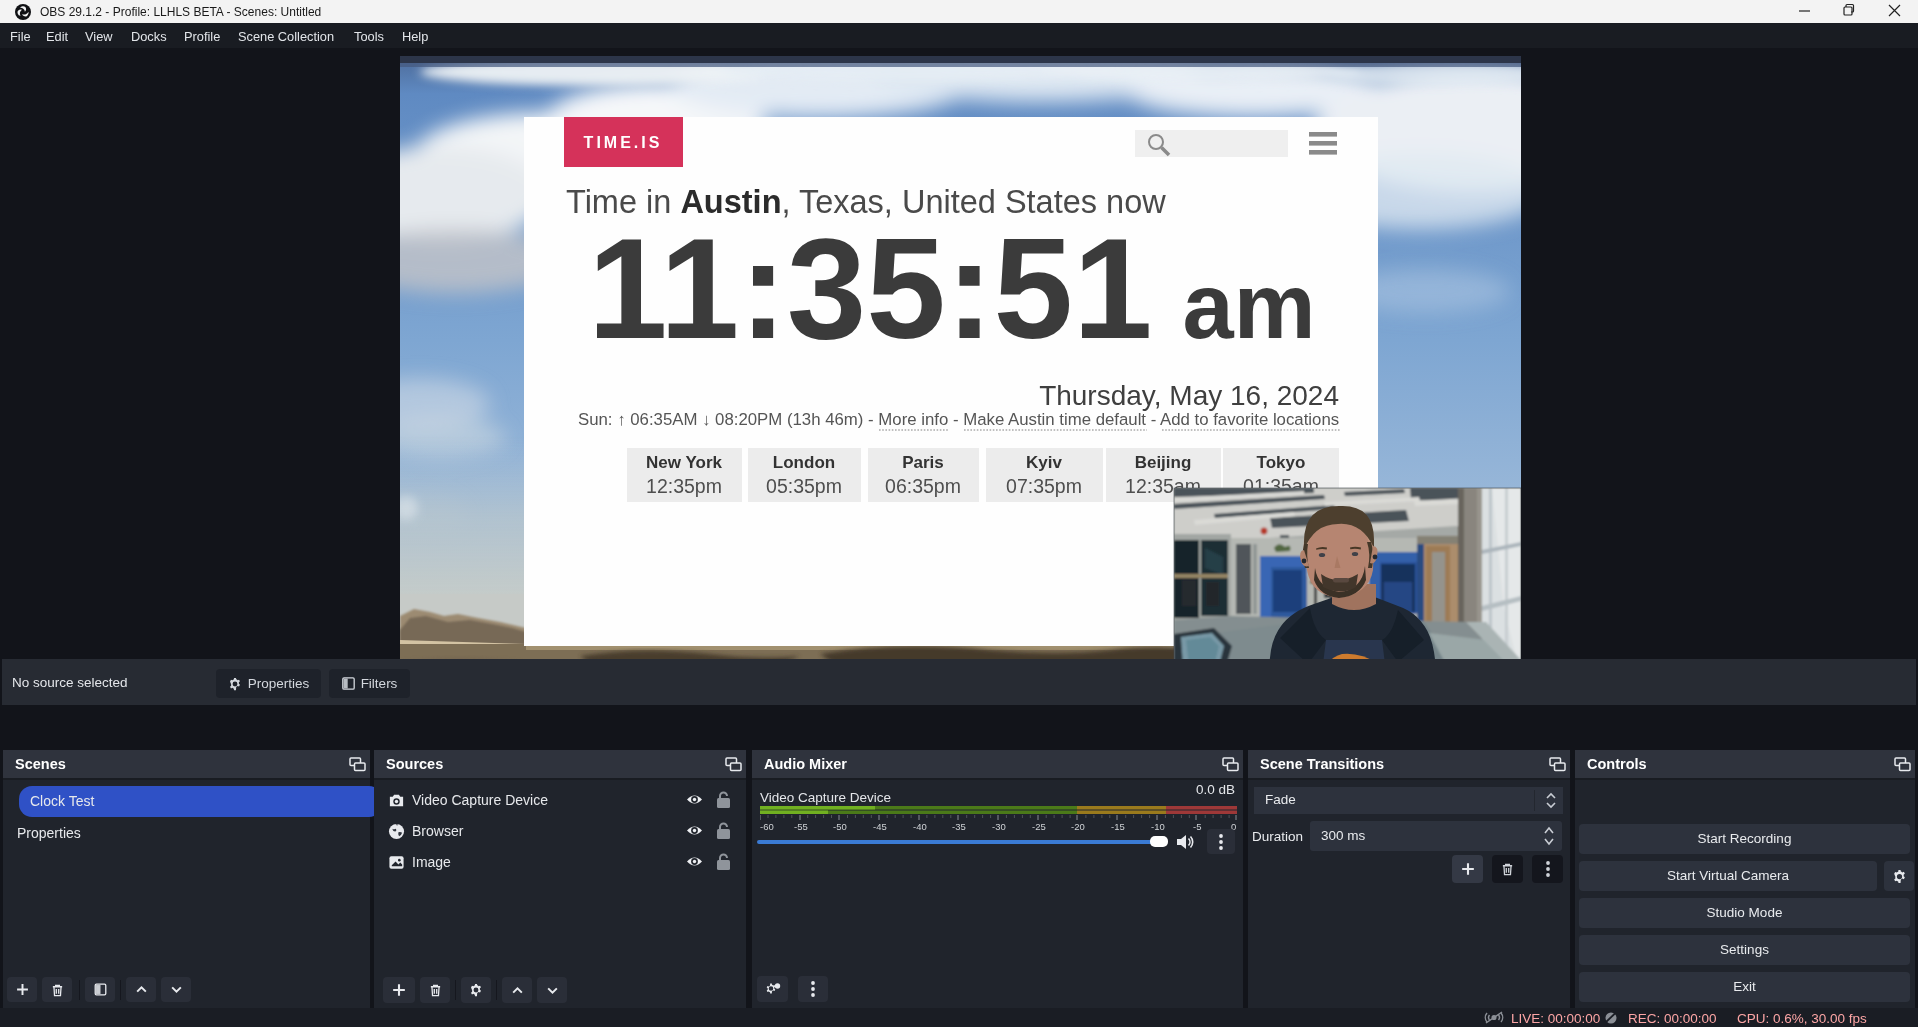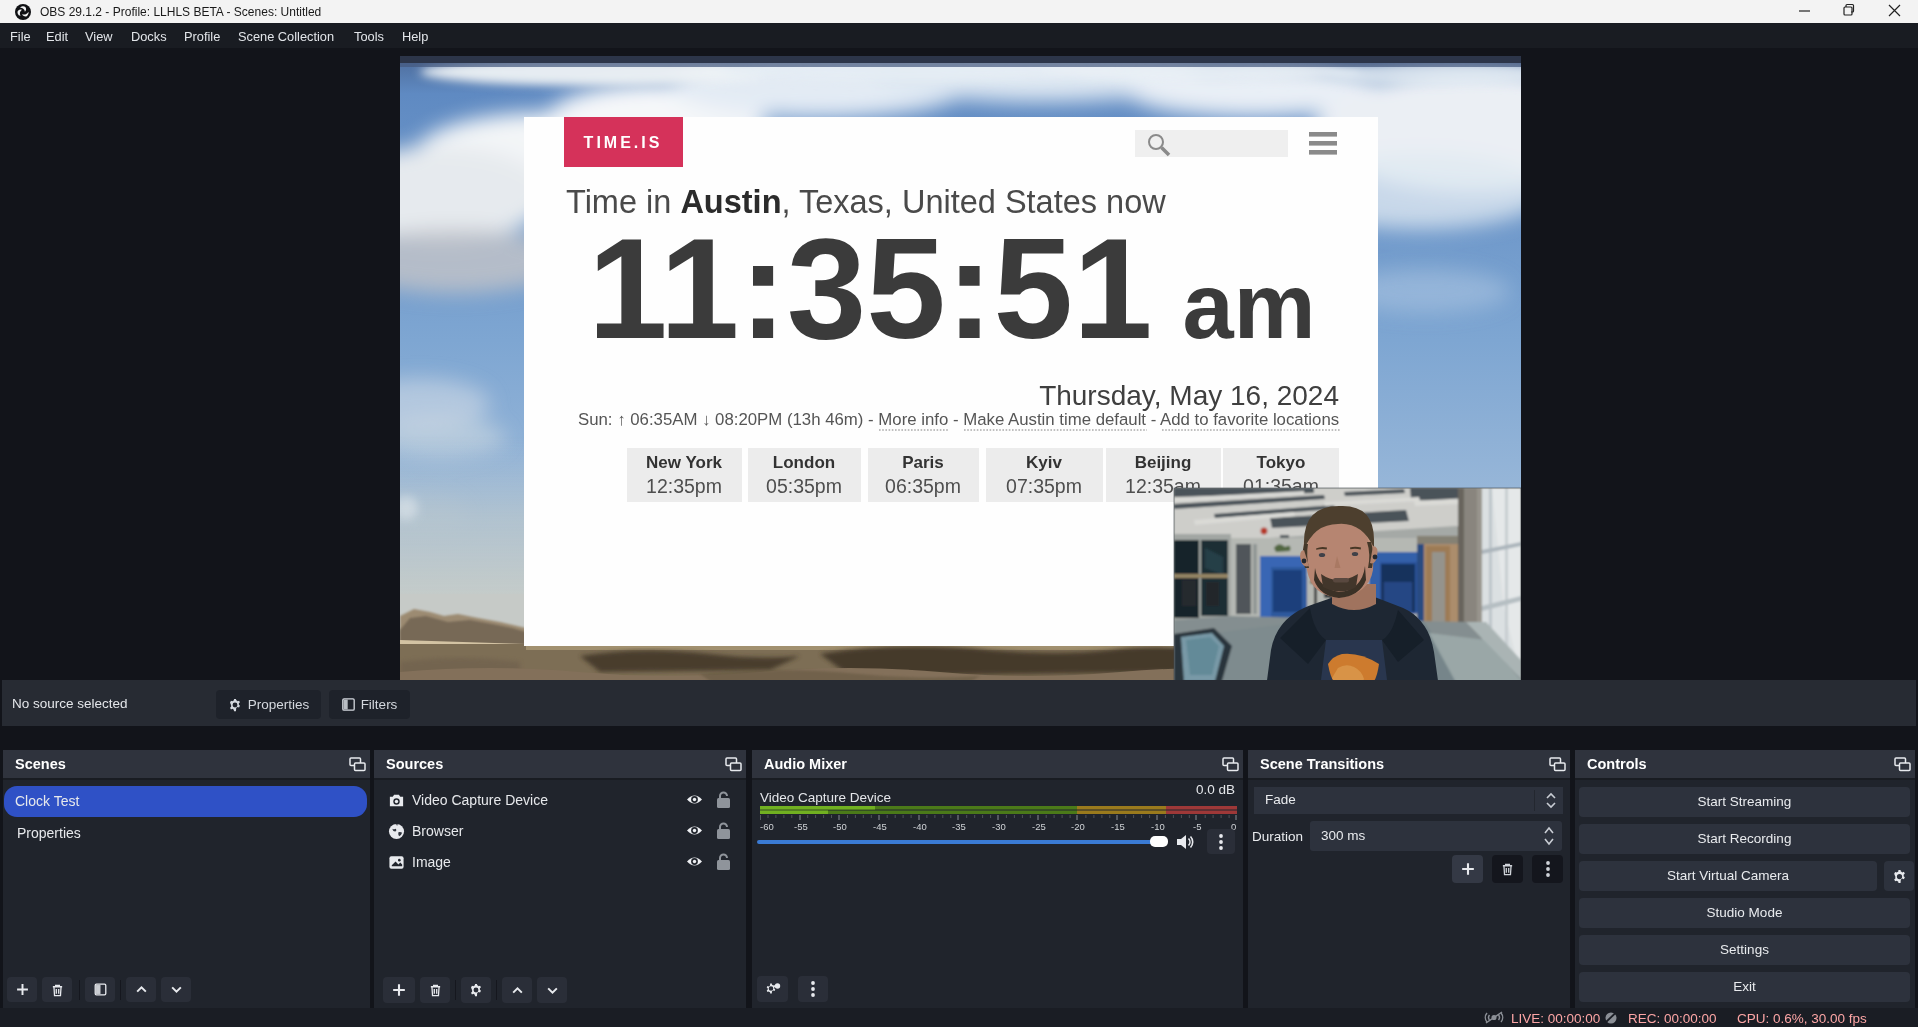"No source selected" #srcbar { top: 680px -> 659px }
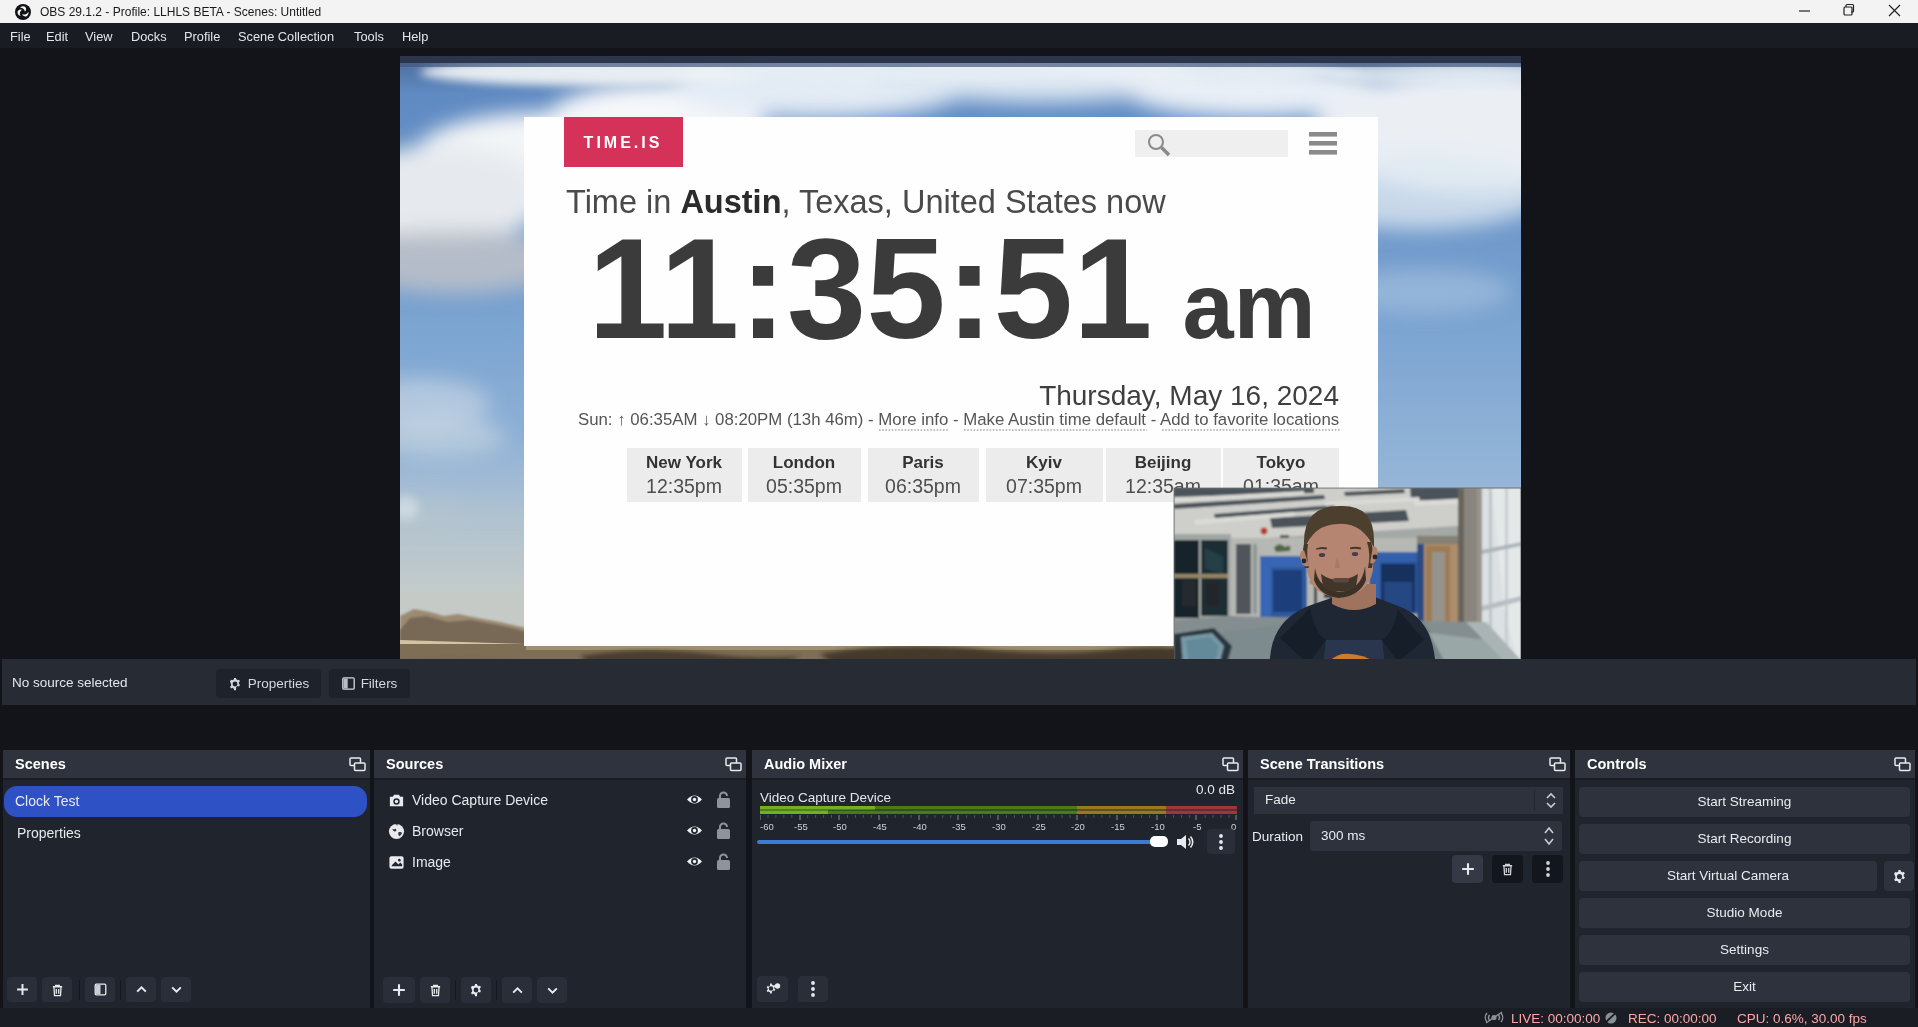"Clock Test" div.listrow { left: 1px -> 16px }
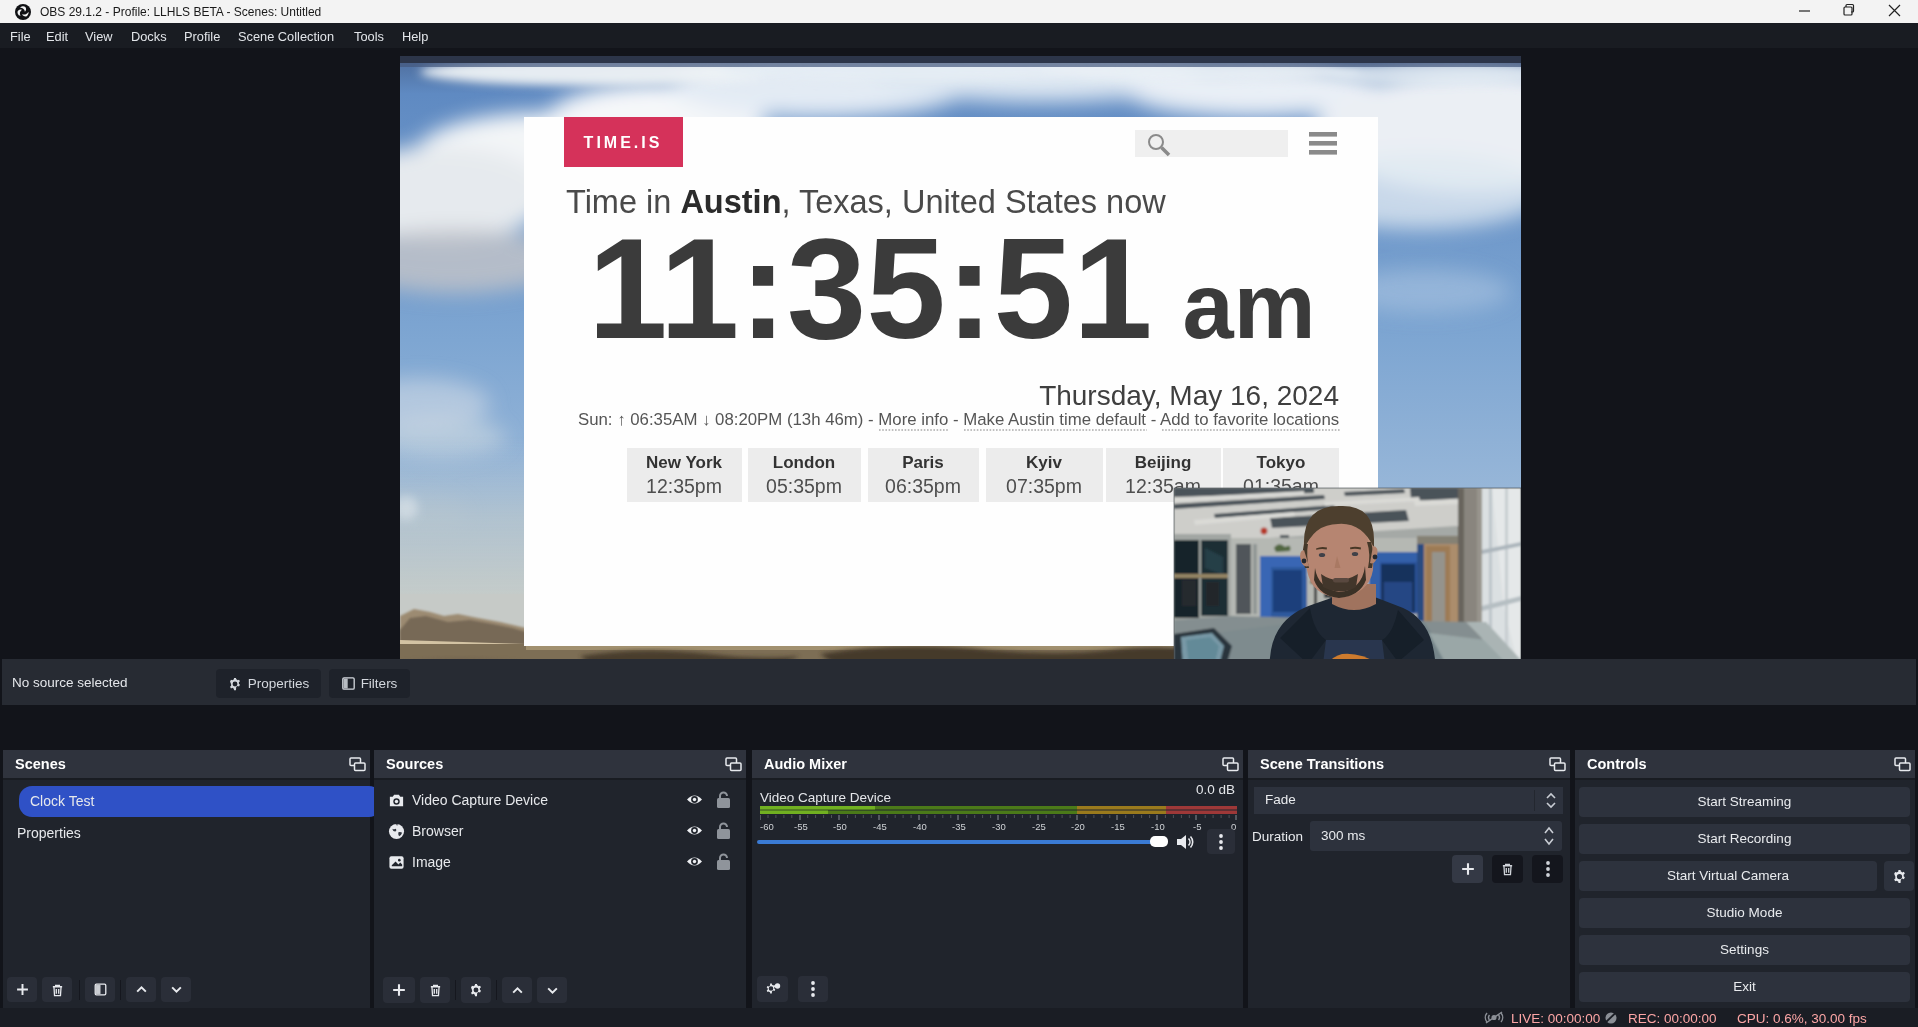"Start Streaming" div.cbtn { html: <div>Start Streaming</div> -> none }
